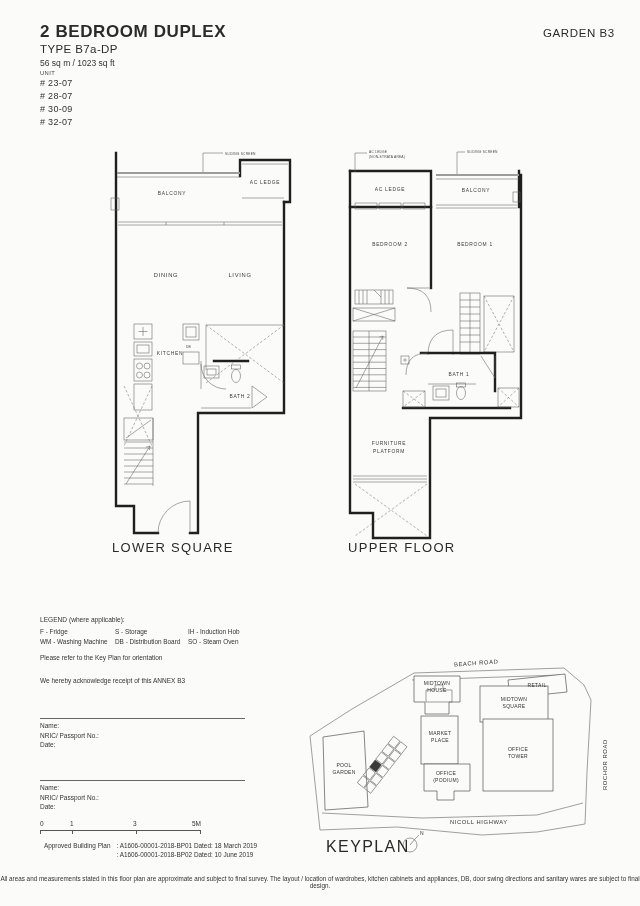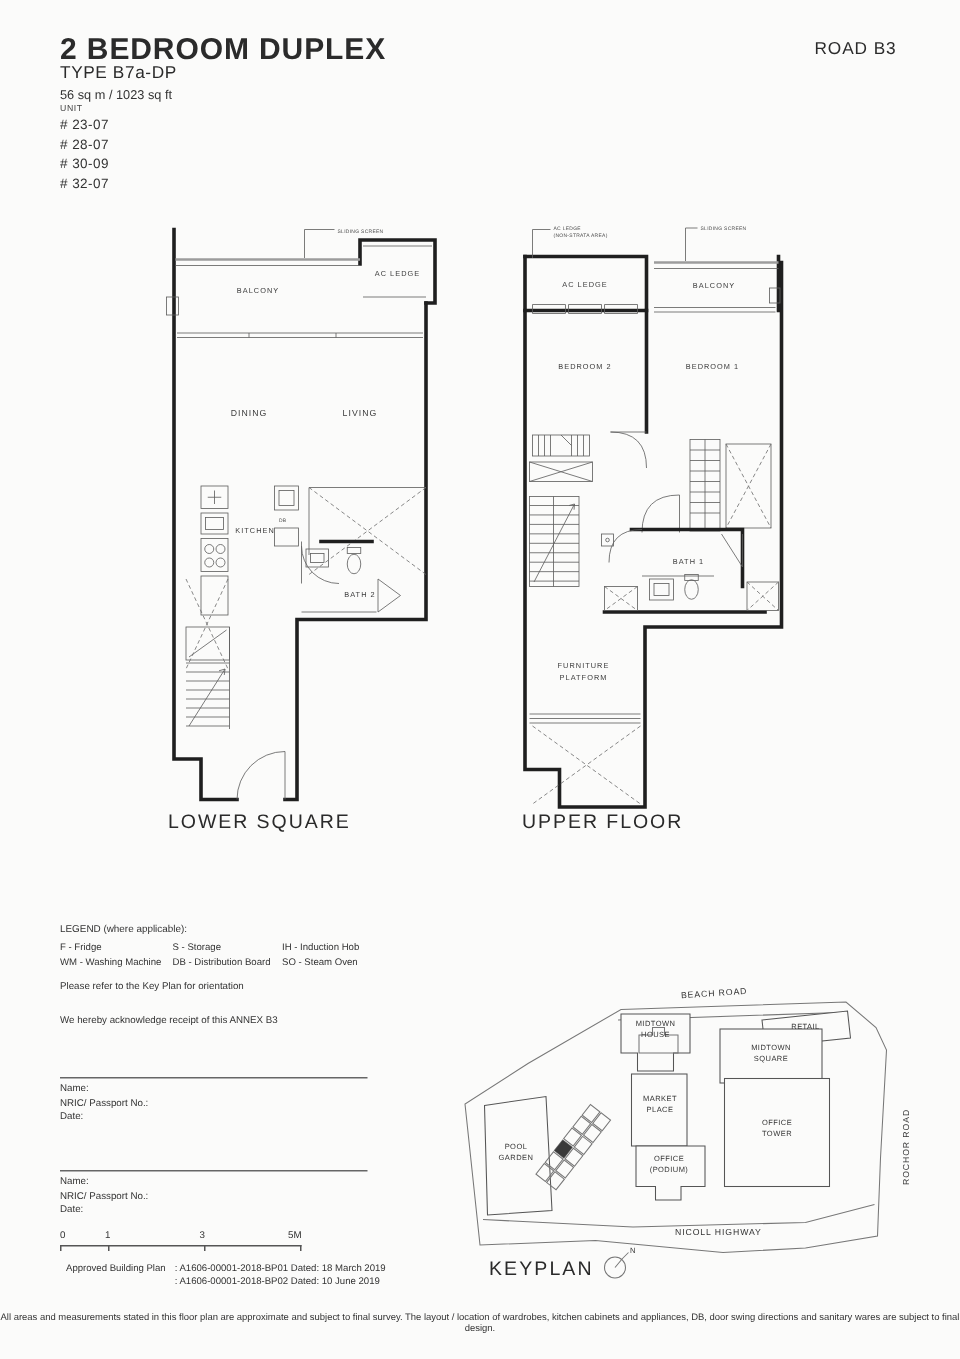"2 BEDROOM DUPLEX" .title { font-size: 20px -> 17px }
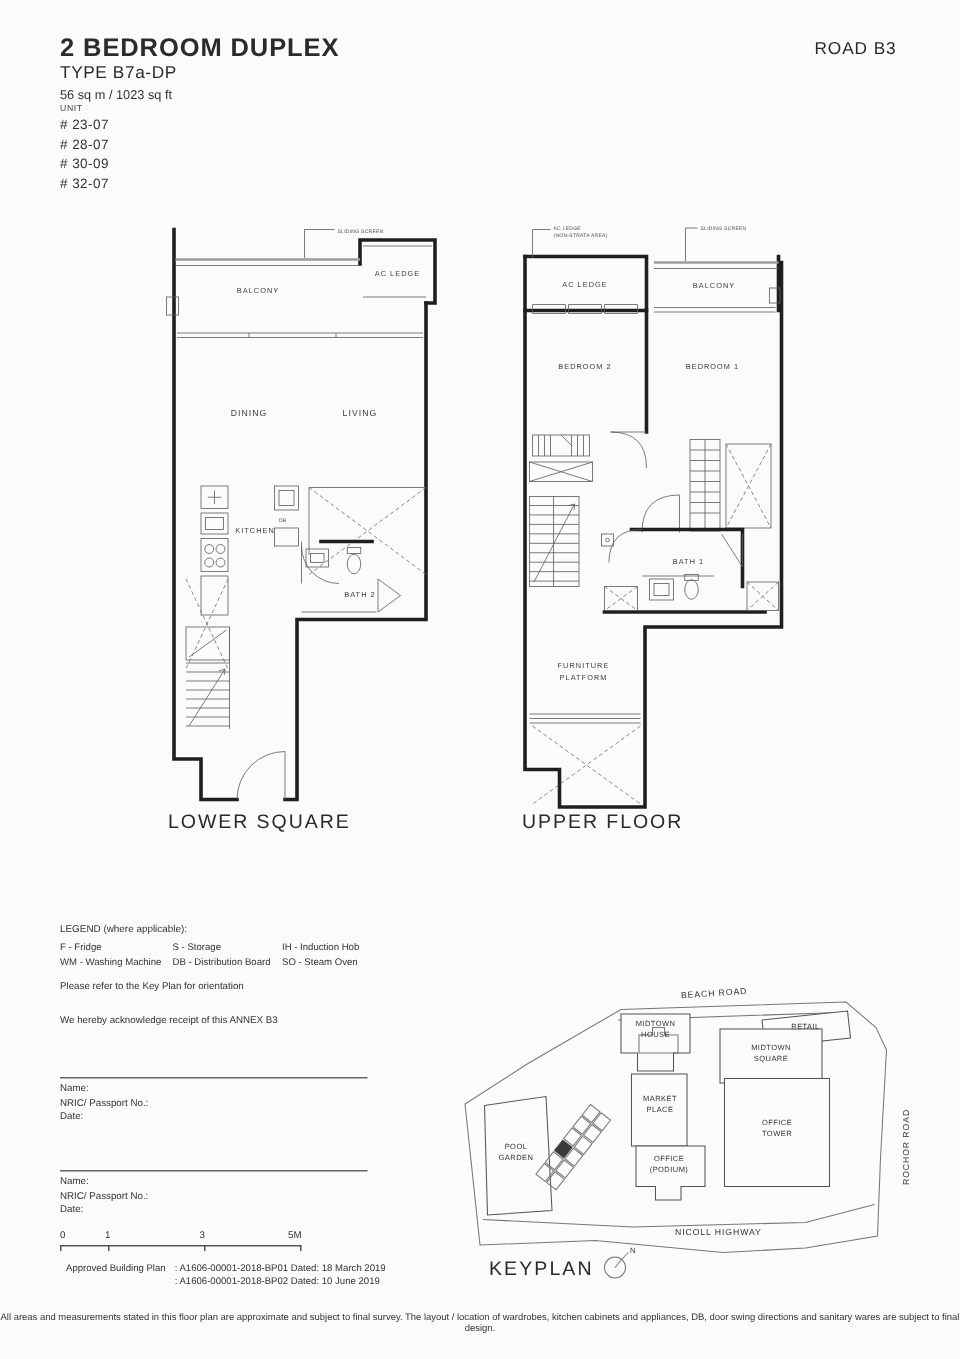"ROAD B3" div.abs { text: ROAD -> GARDEN }
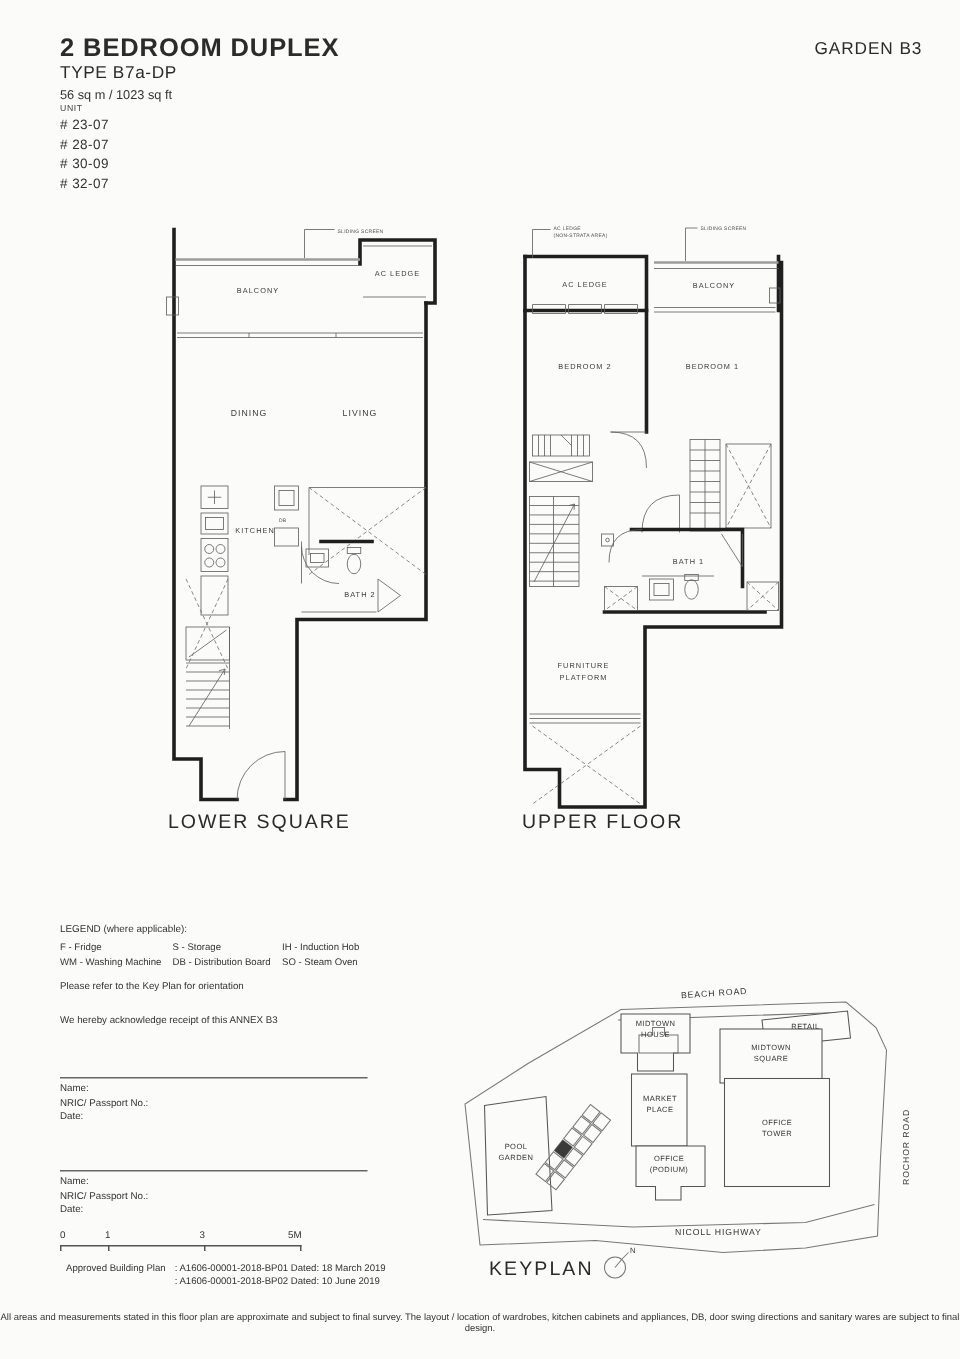"KEYPLAN" .kp-caption { font-size: 13px -> 16px }
